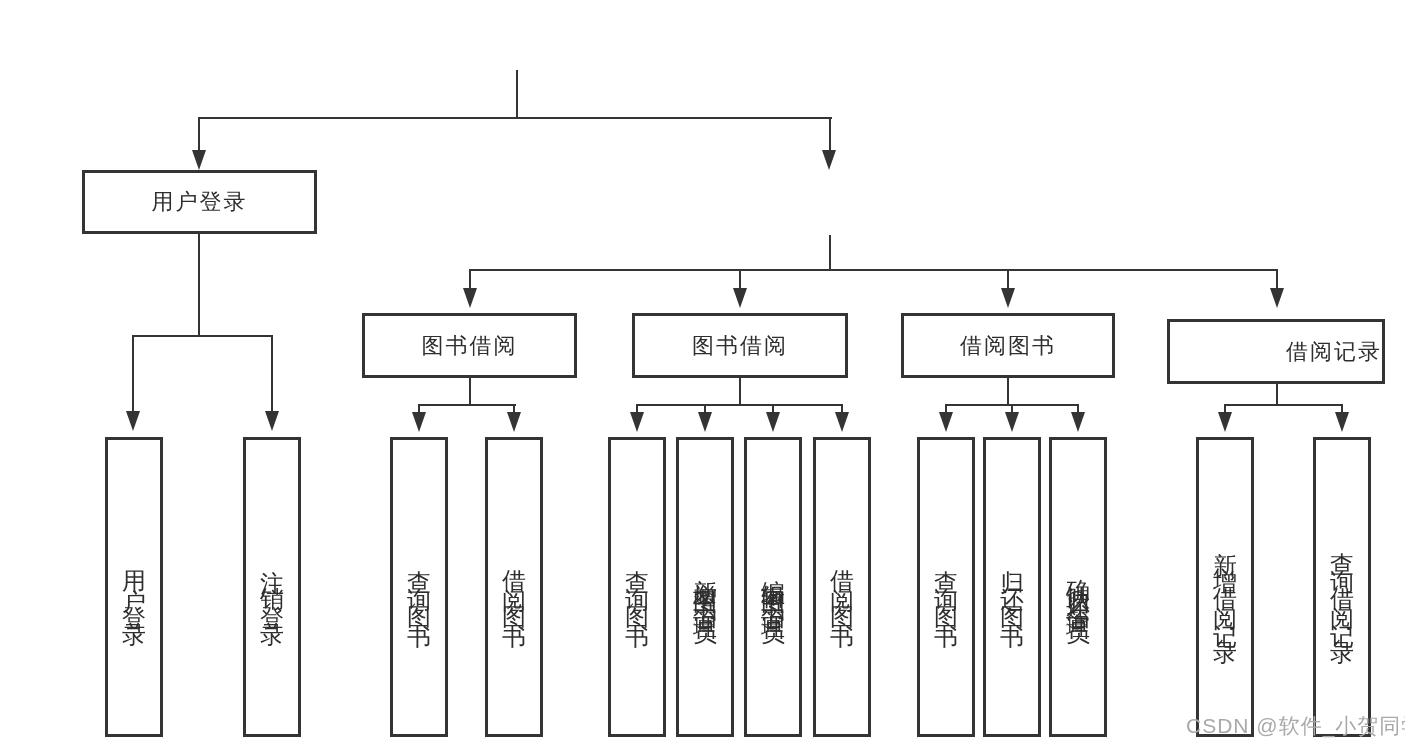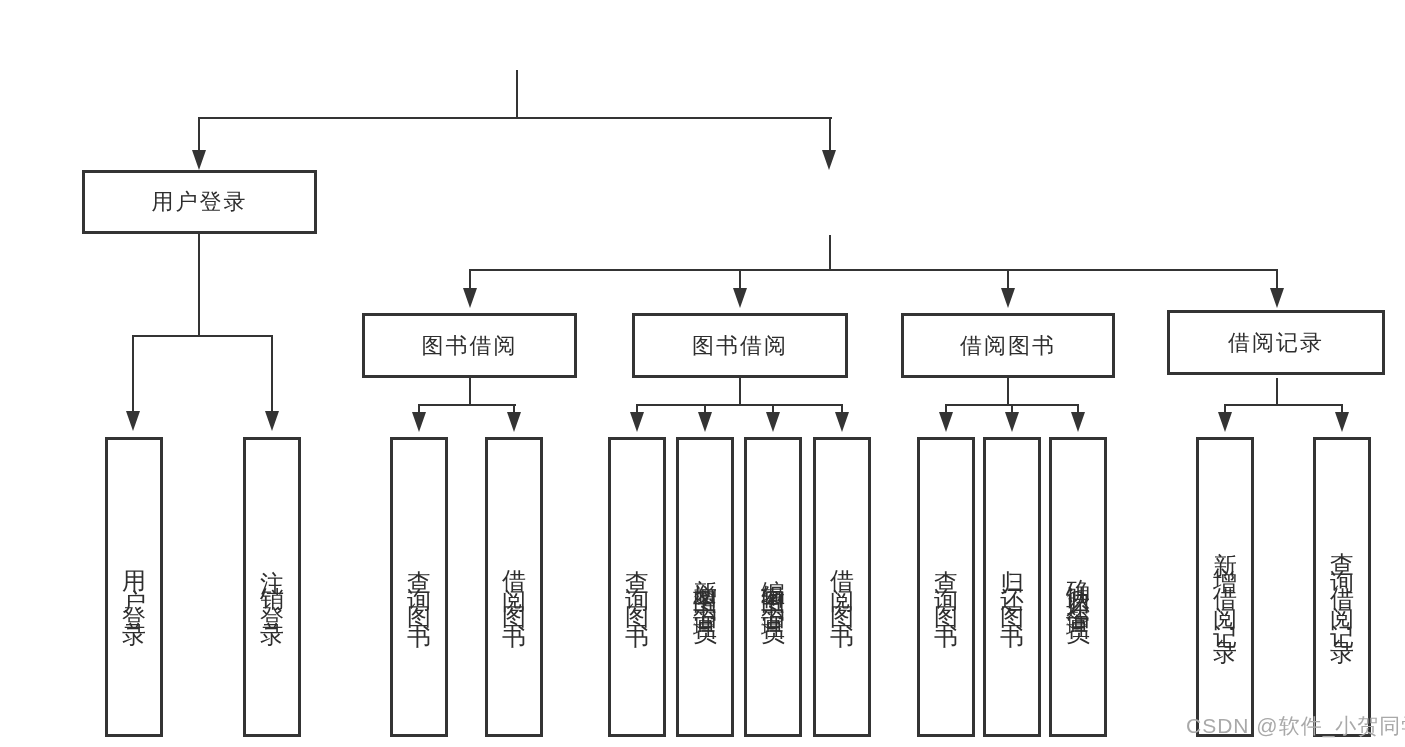"借阅记录" div.node { justify-content: none -> flex-end; top: 310px -> 319px }
